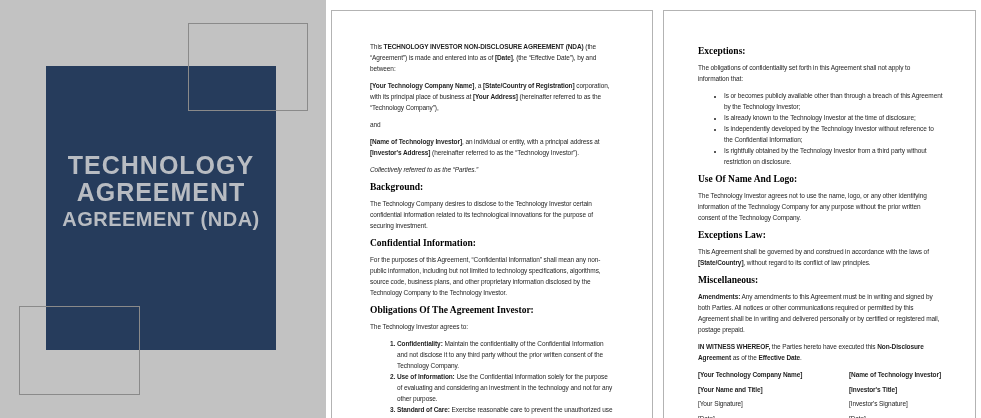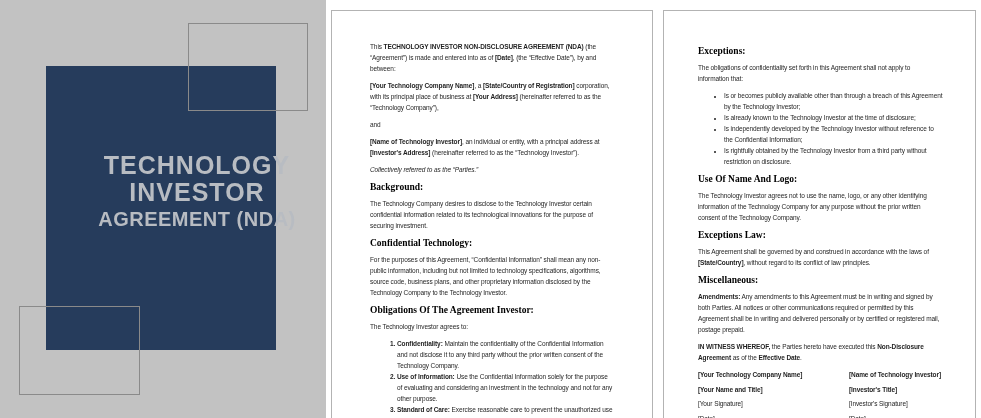"TECHNOLOGY" .cover-title-block { padding-left: 36px -> none }
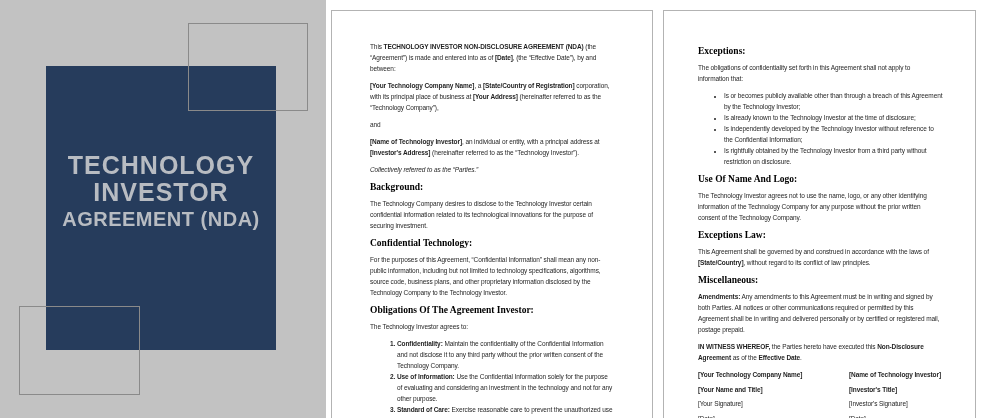"INVESTOR" div.cover-title-line { text: INVESTOR -> AGREEMENT }
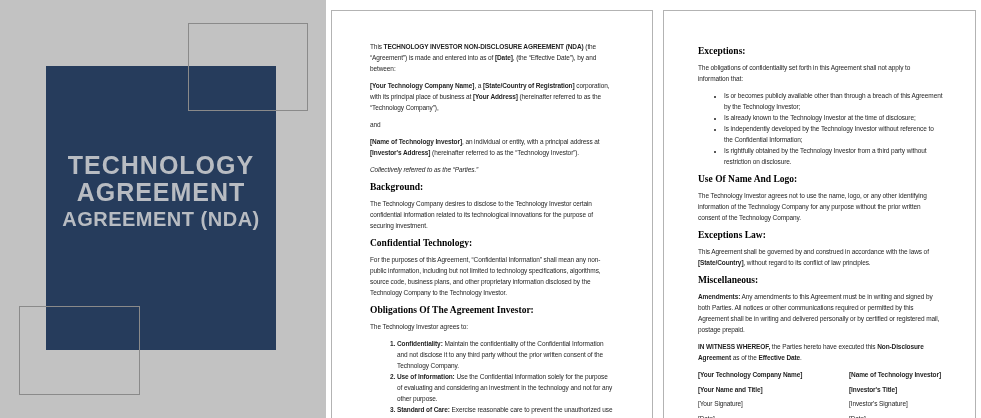"Confidential Technology:" h2 { text: Technology -> Information }
